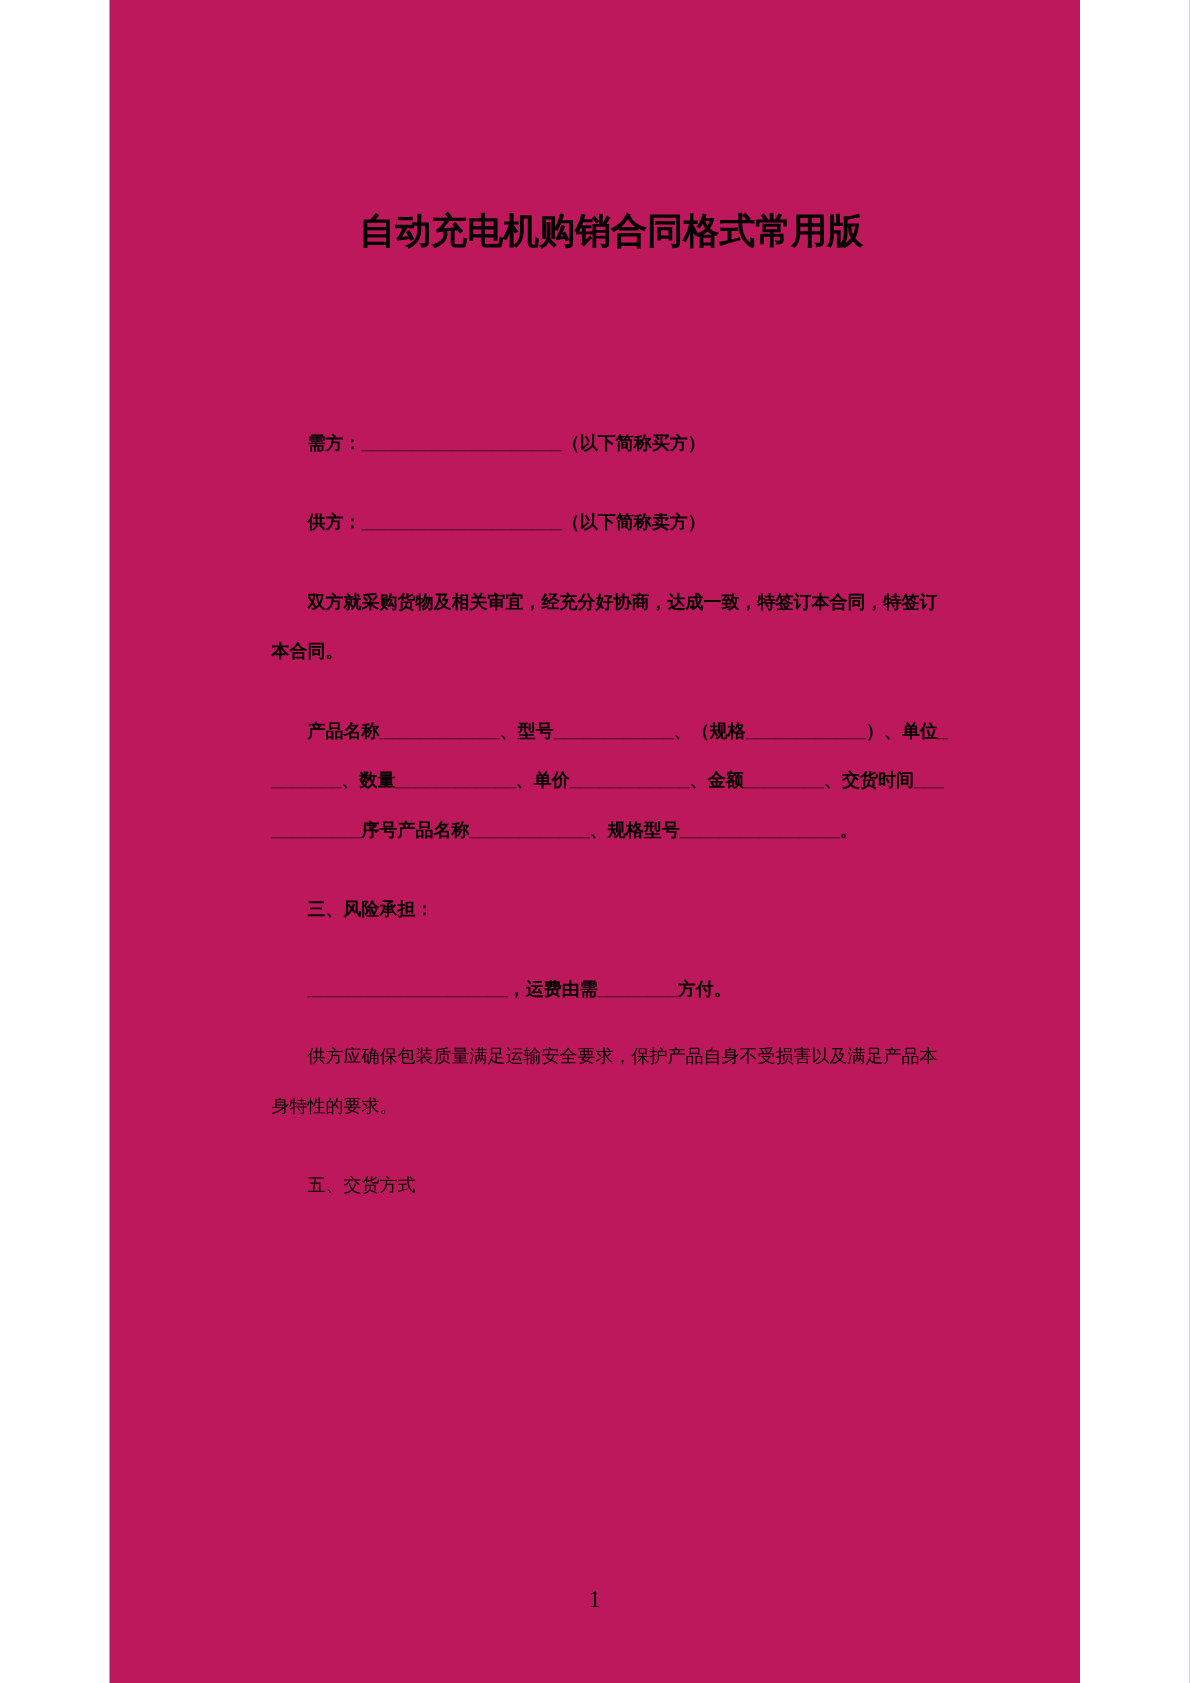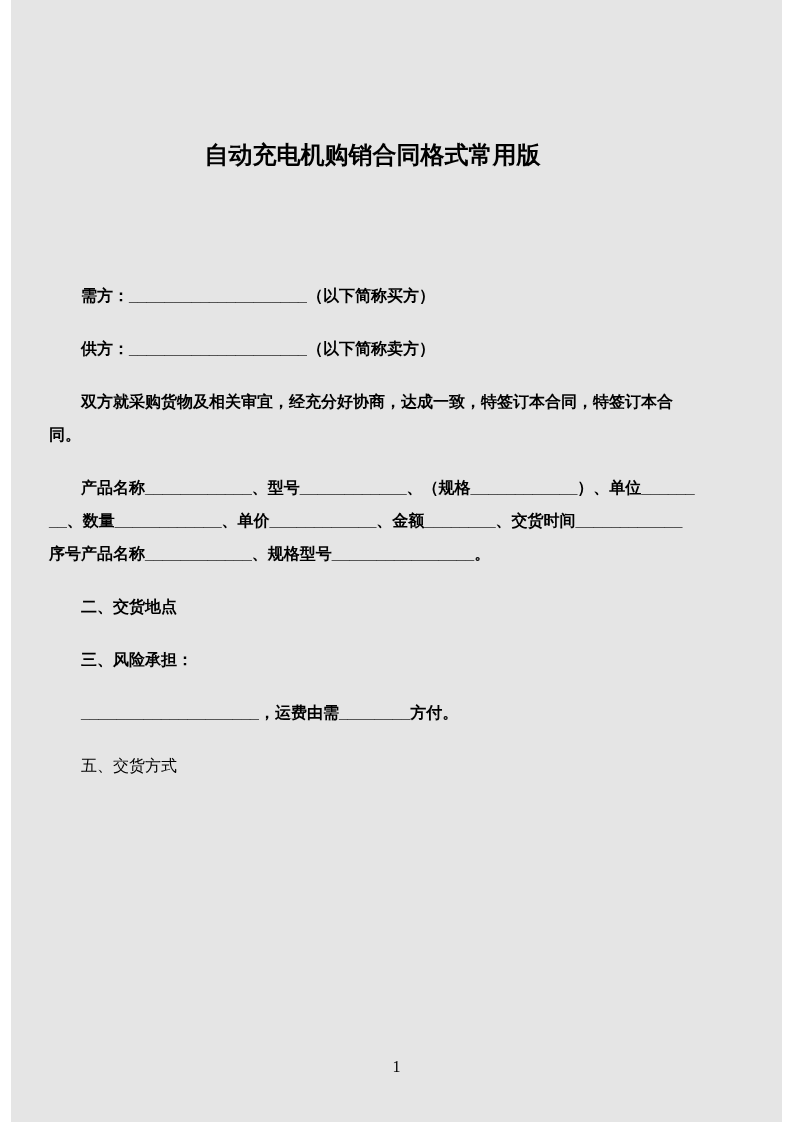"自动充电机购销合同格式常用版" .page { background: #e5e5e5 -> #be185d; padding: 137px 86px 0 38px -> 137px 86px 0 108px; width: 771px -> 647px }
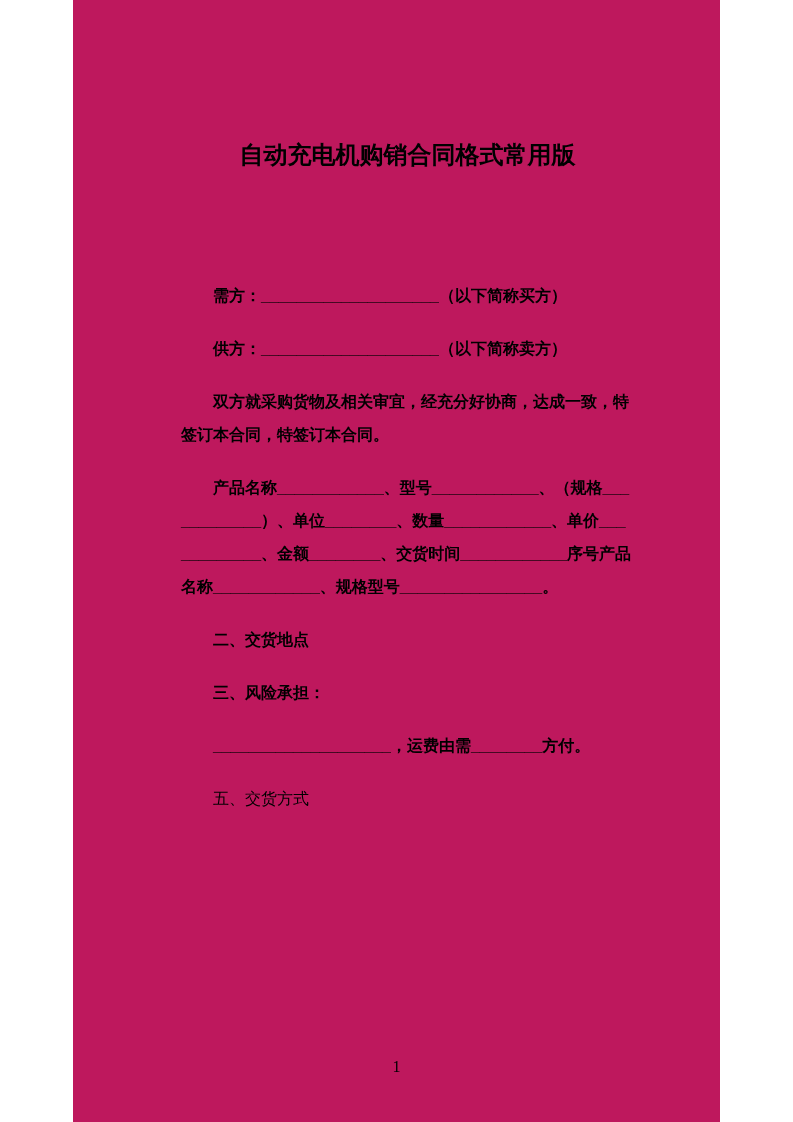"需方：____________________（以下简称买方）" .para { font-size: 16px -> 12px }
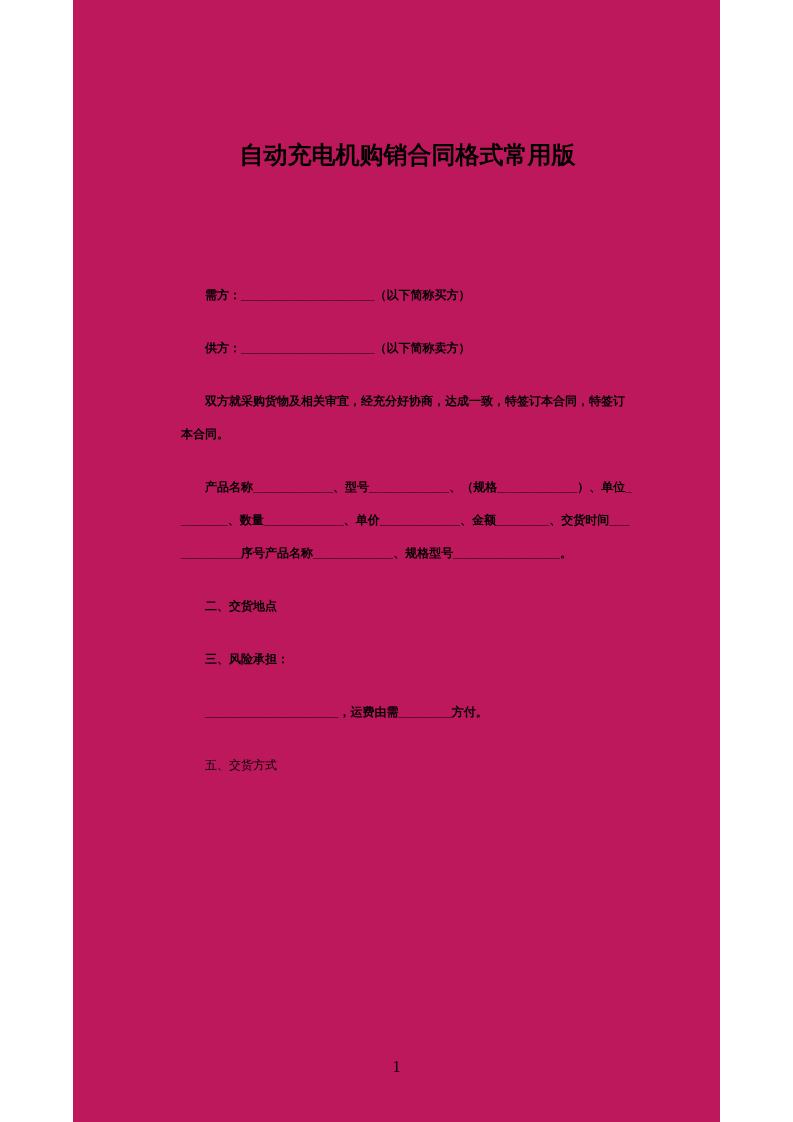"二、交货地点" p.para { html: <p>二、交货地点</p> -> none }
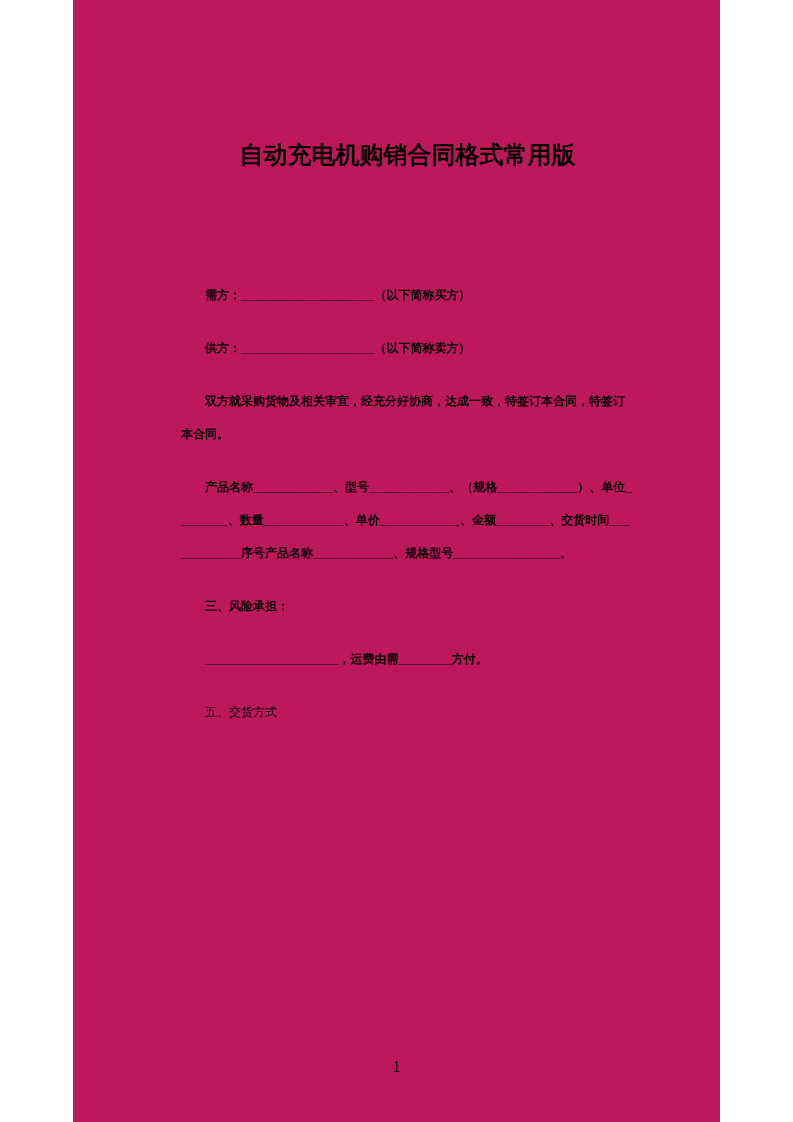"供方应确保包装质量满足运输安全要求，保护产品自身不受损害以及满足产品本身特性的要" p.para { html: none -> <p>供方应确保包装质量满足运输安全要求，保护产品自身不受损害以及满足产品本身特性的要求。</p> }
